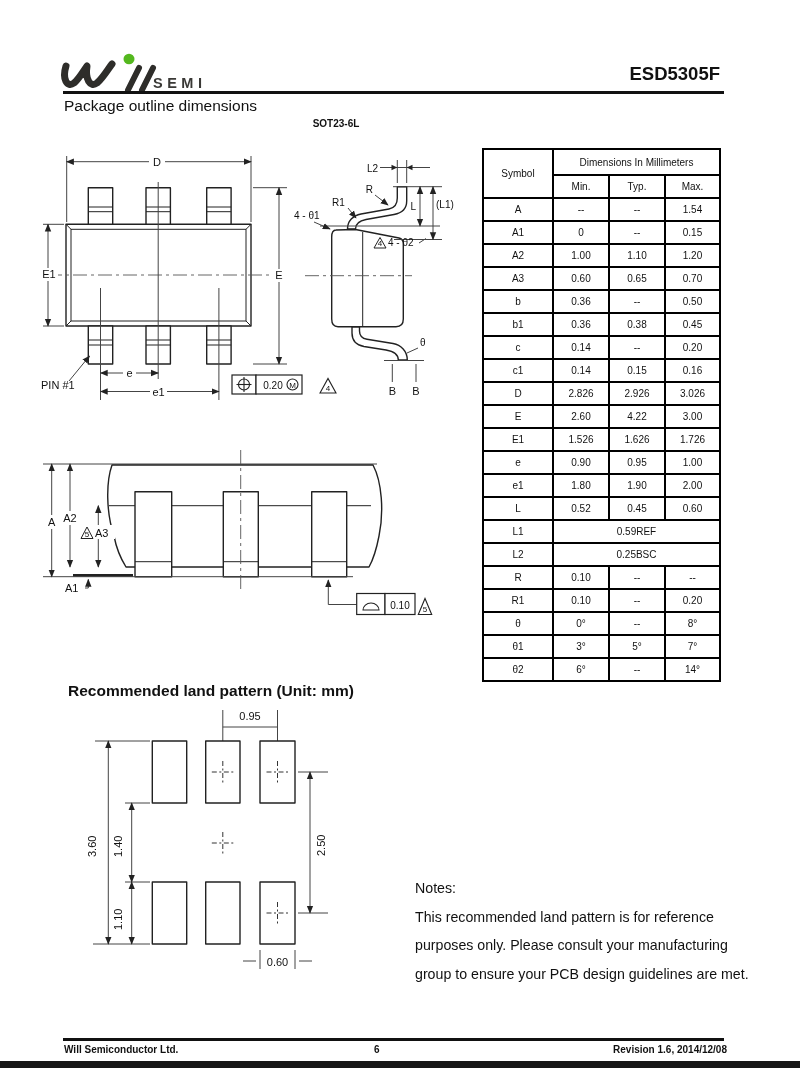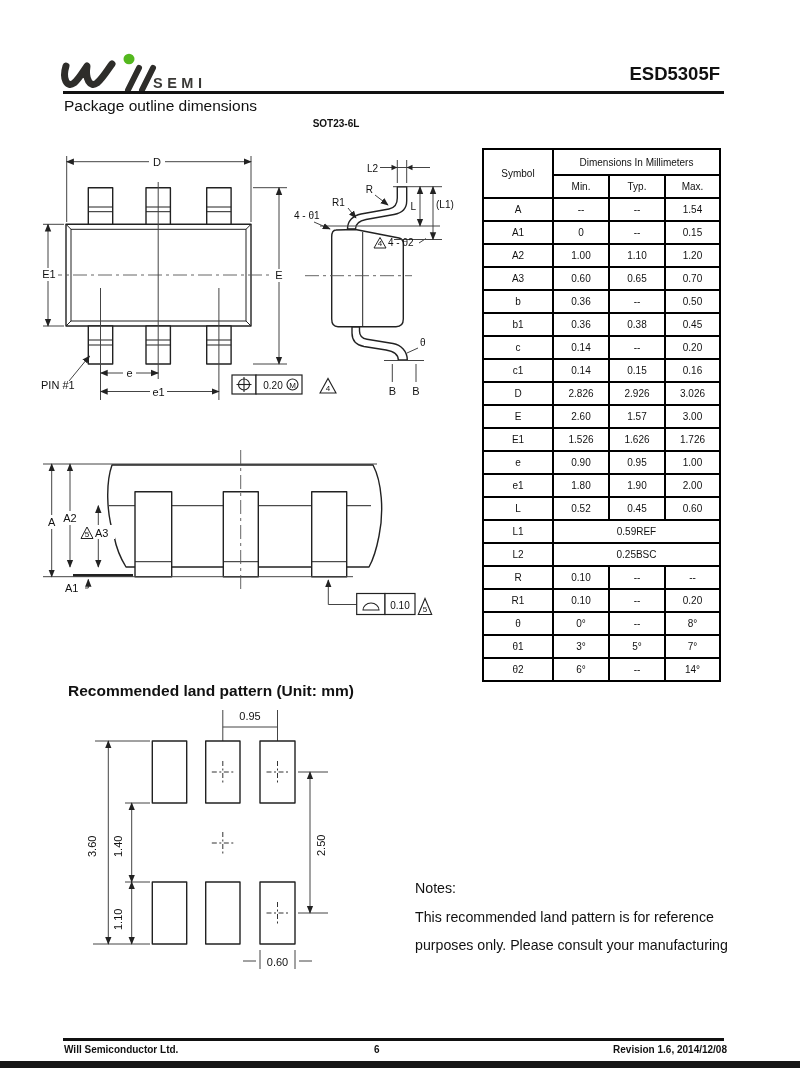"1.57" td { text: 1.57 -> 4.22 }
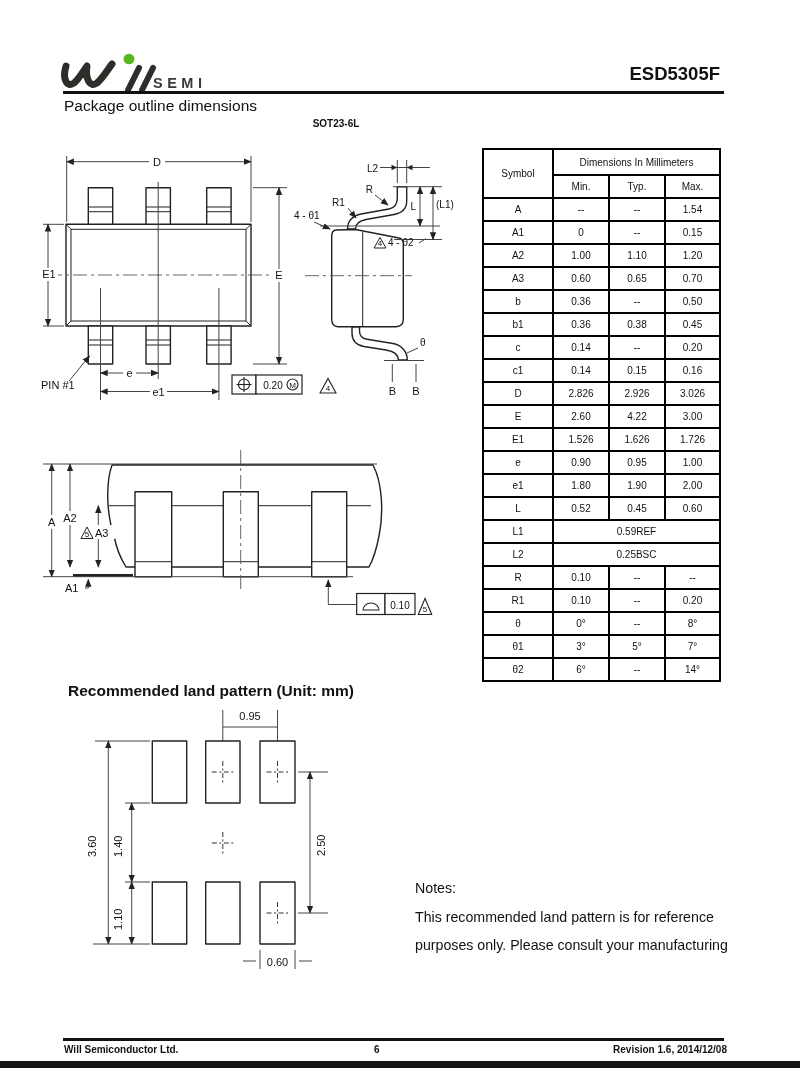"group to ensure your PCB" div { html: none -> <div>group to ensure your PCB design guidelines are met.</div> }
